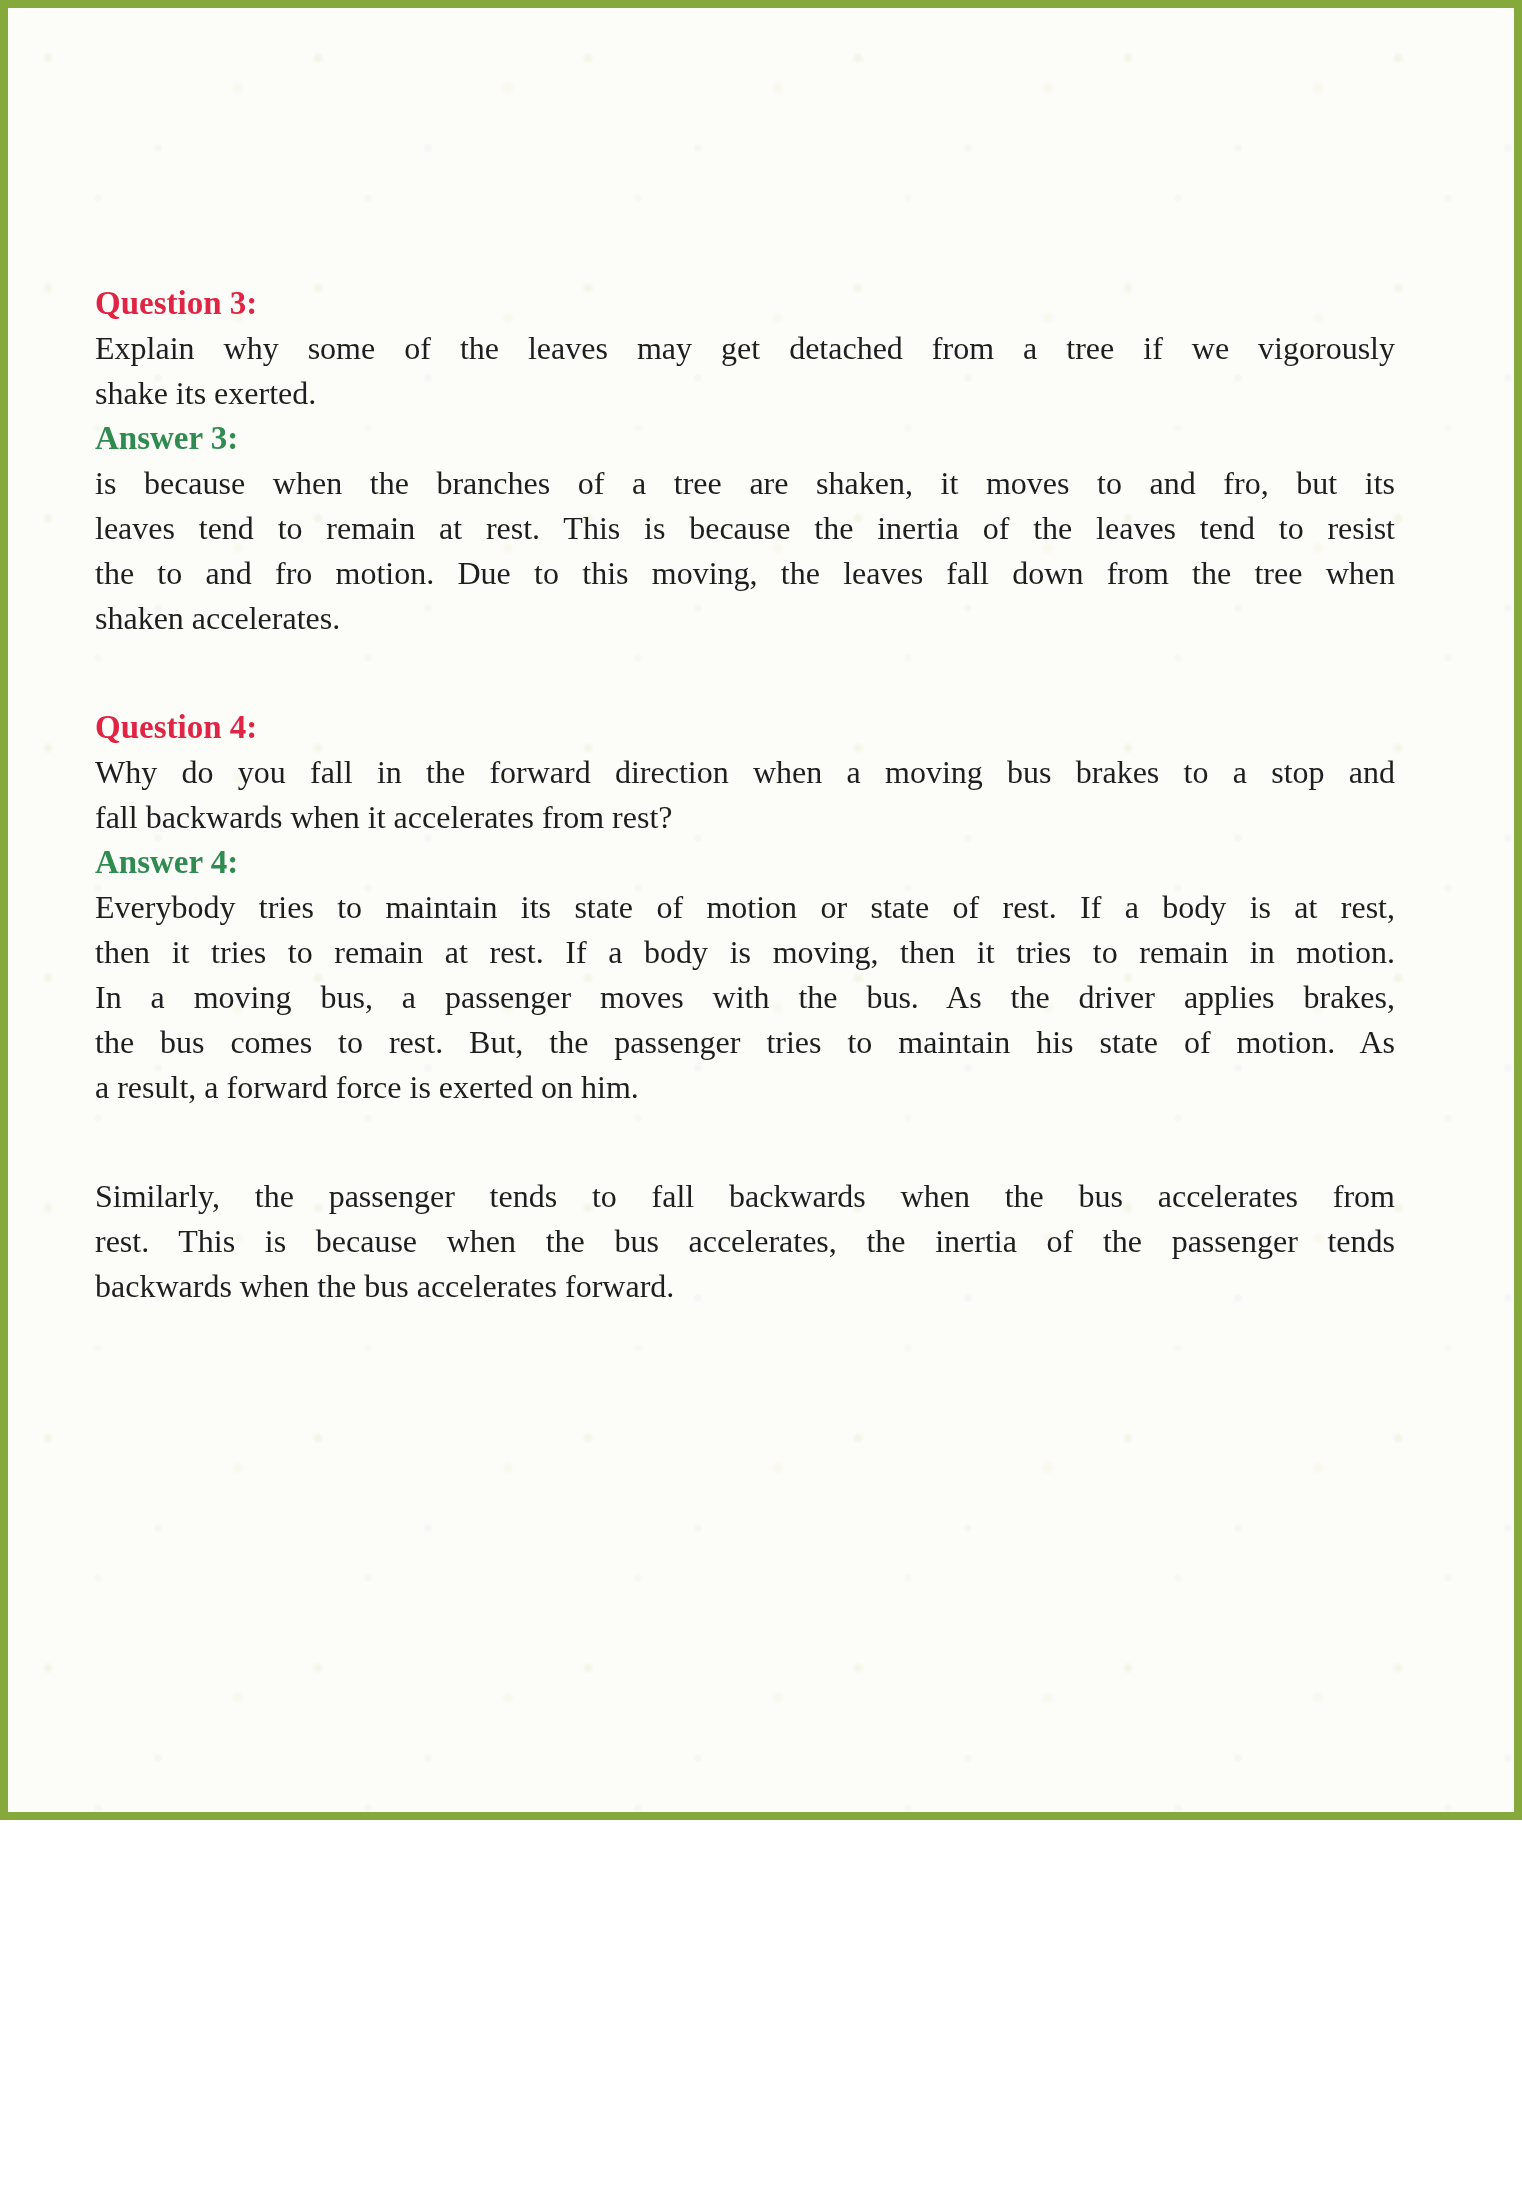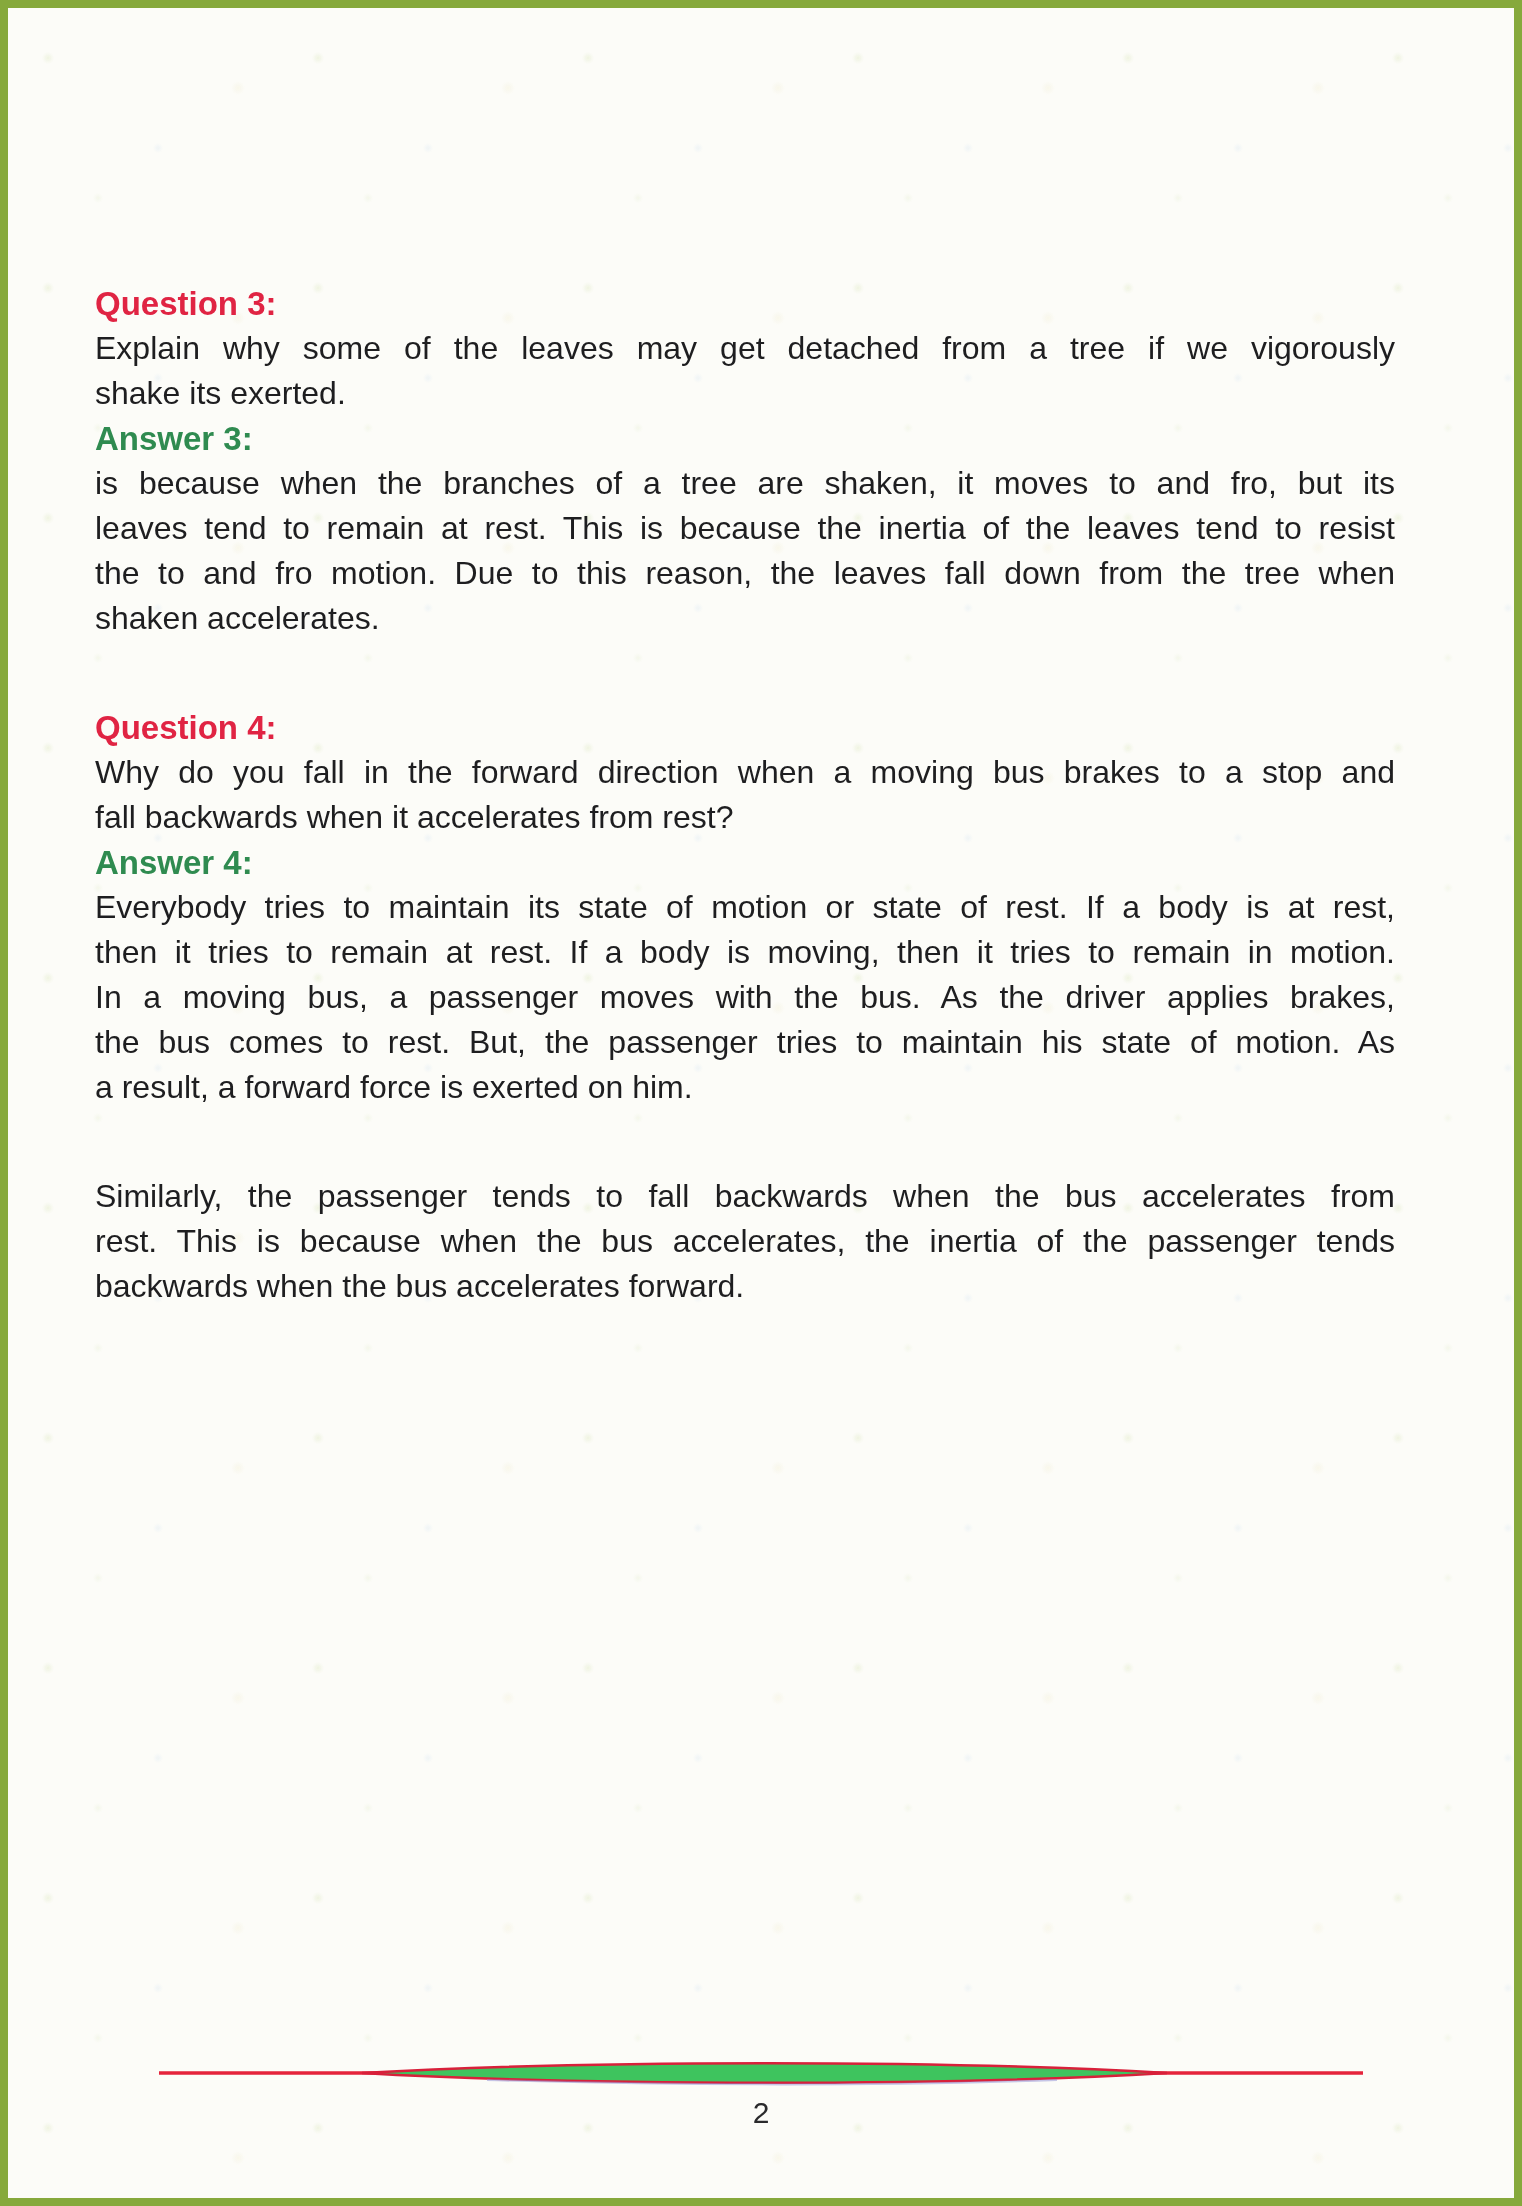"Question 3:" .page { font-family: Liberation Sans, sans-serif -> Liberation Serif, serif; height: 2206px -> 1820px }
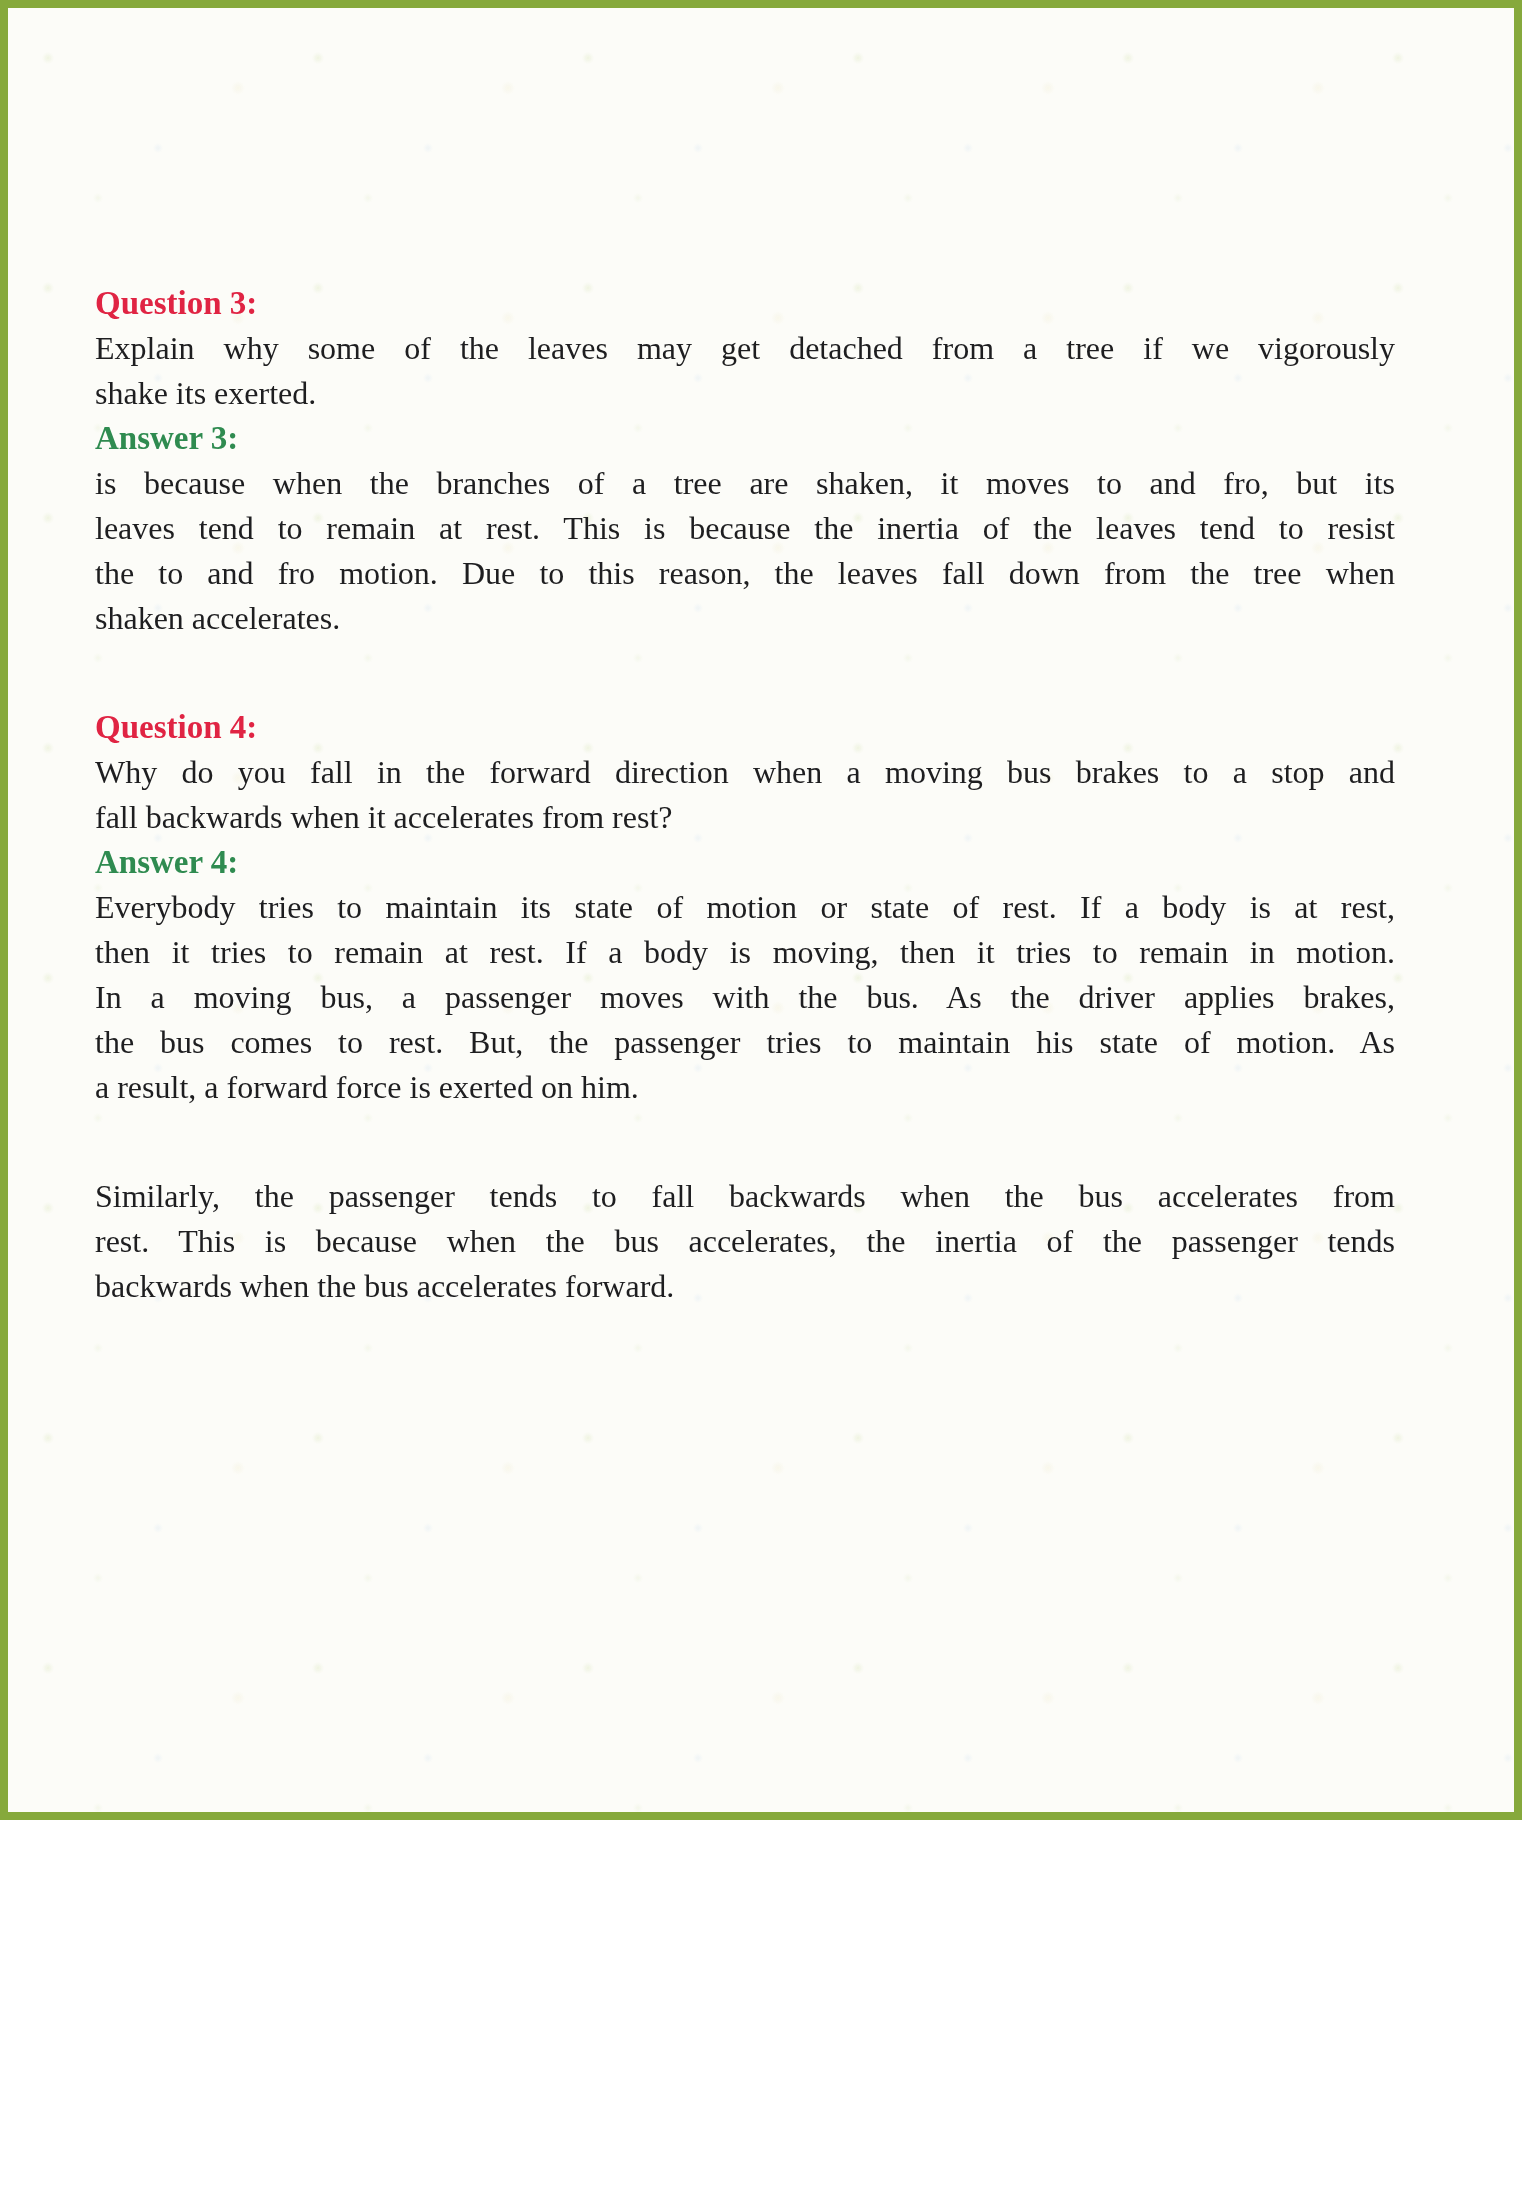"the to and fro motion." div.line { text: reason -> moving }
